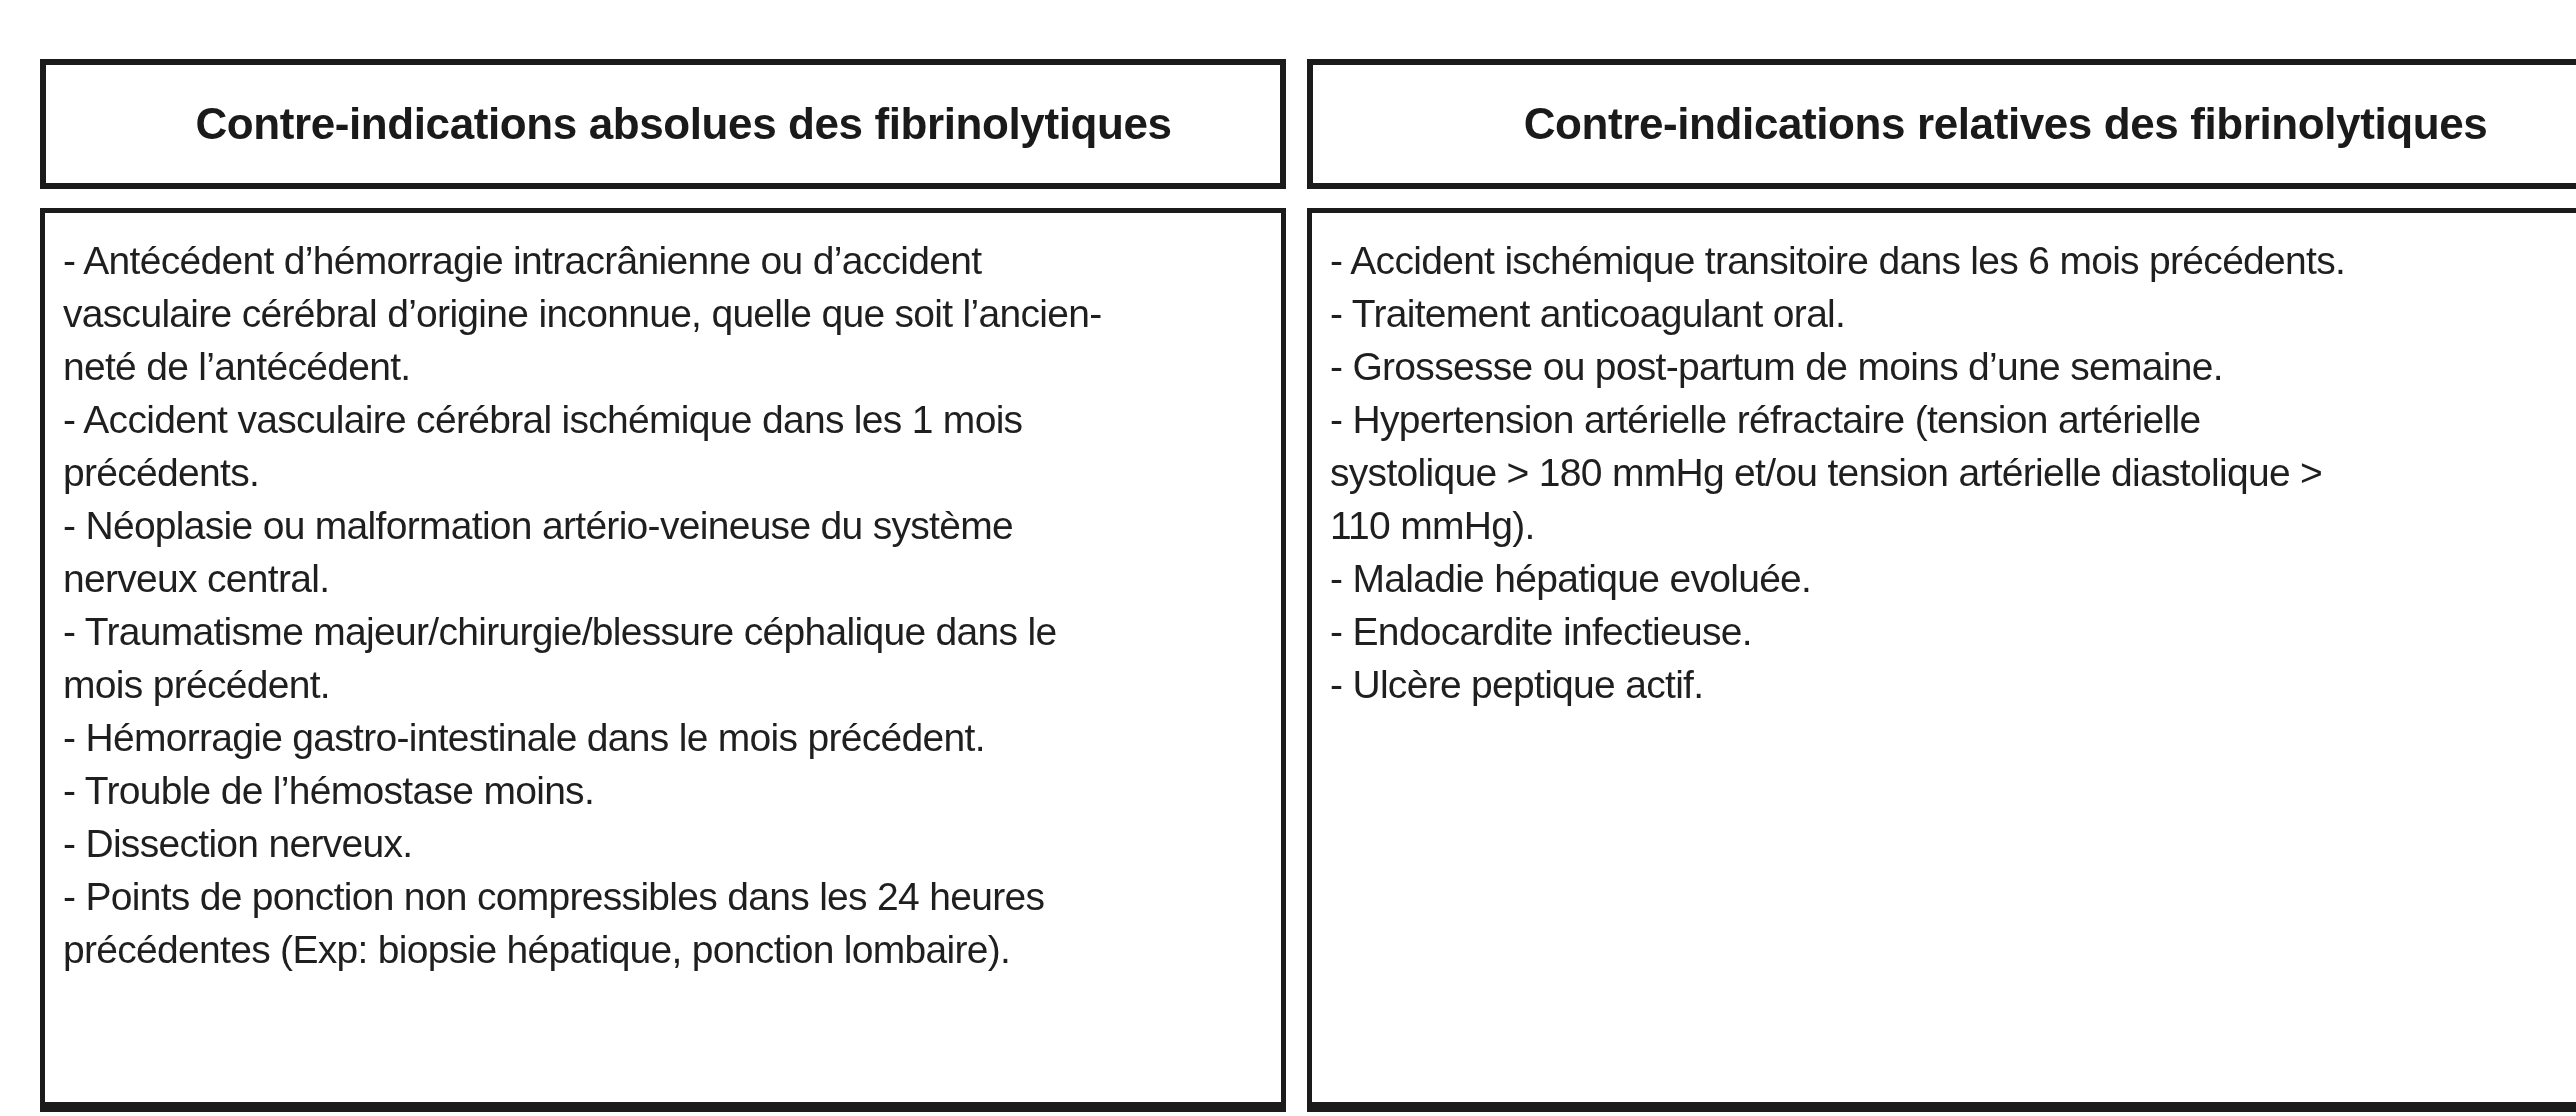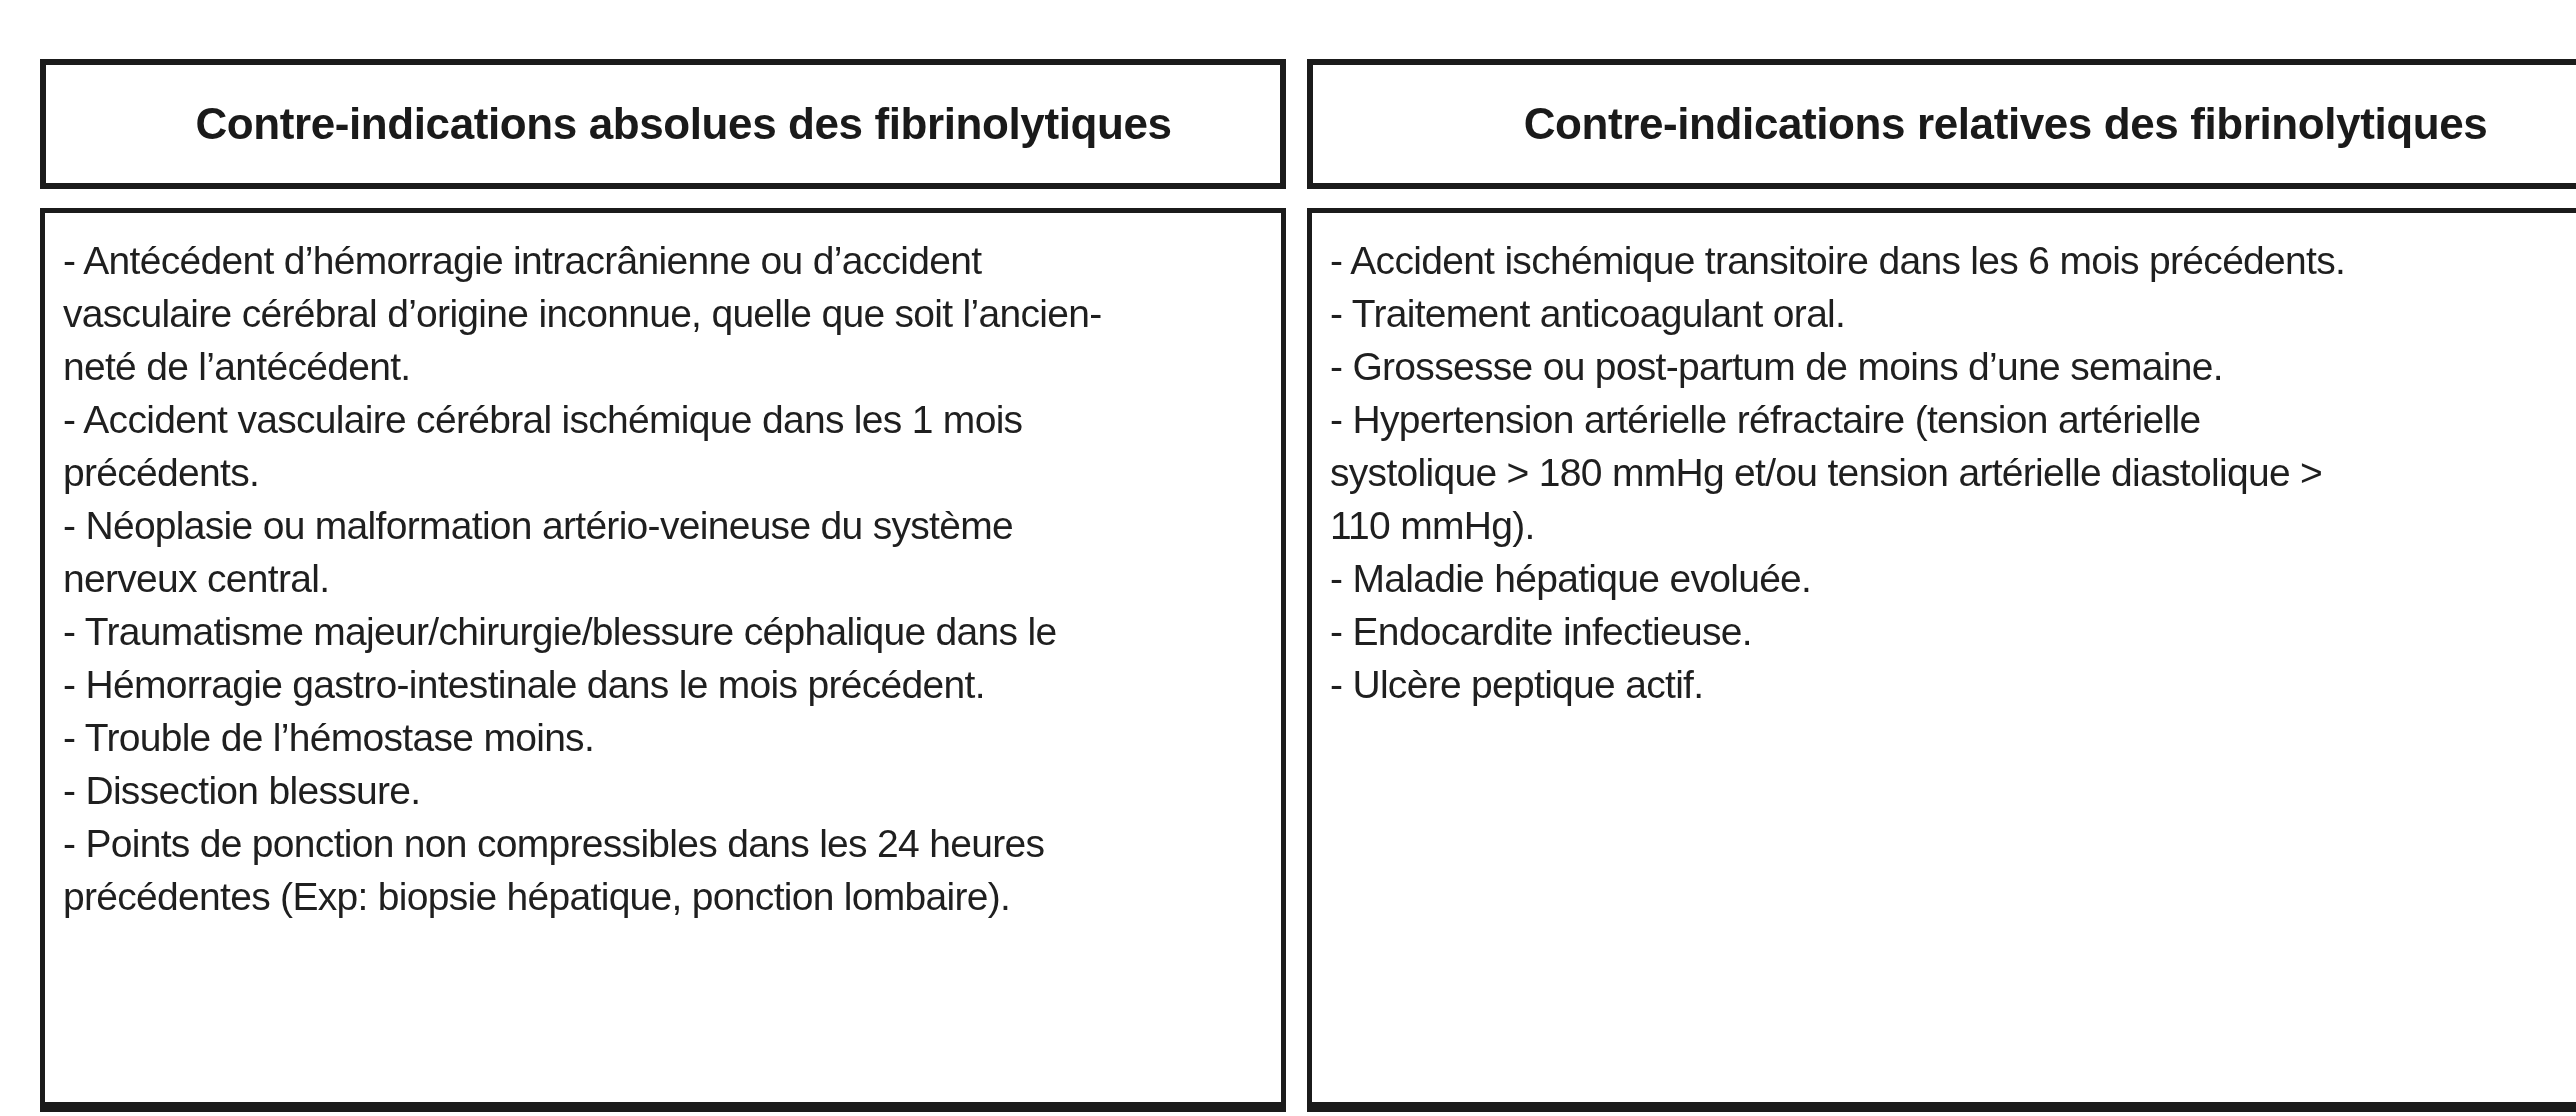"mois précédent." div.body-line { html: none -> <div>mois précédent.</div> }
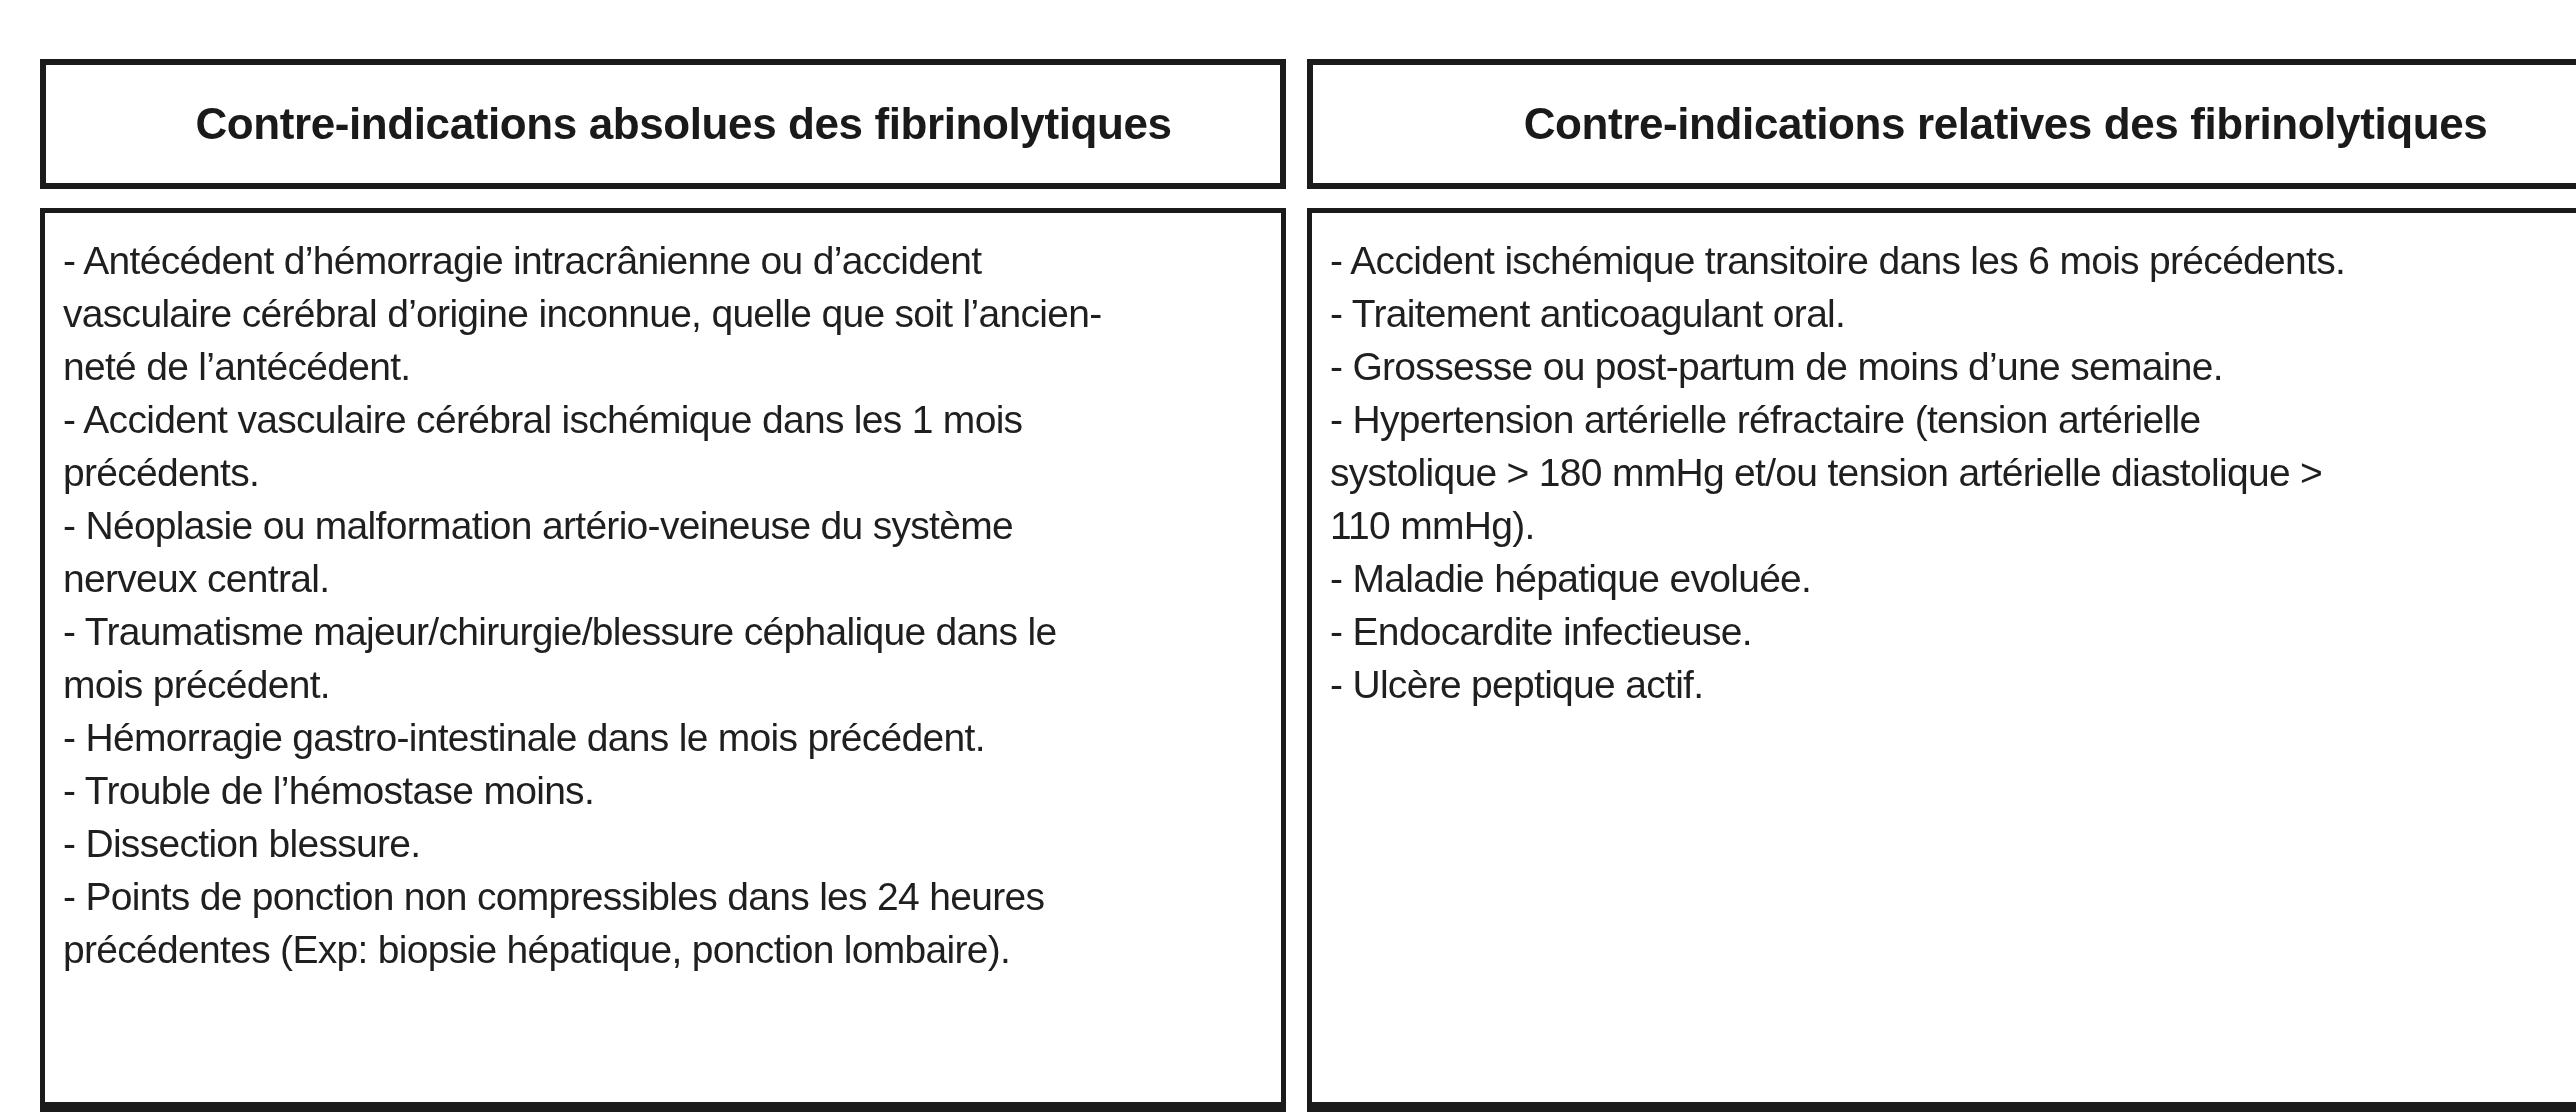"- Dissection blessure." div.body-line { text: blessure -> nerveux }
